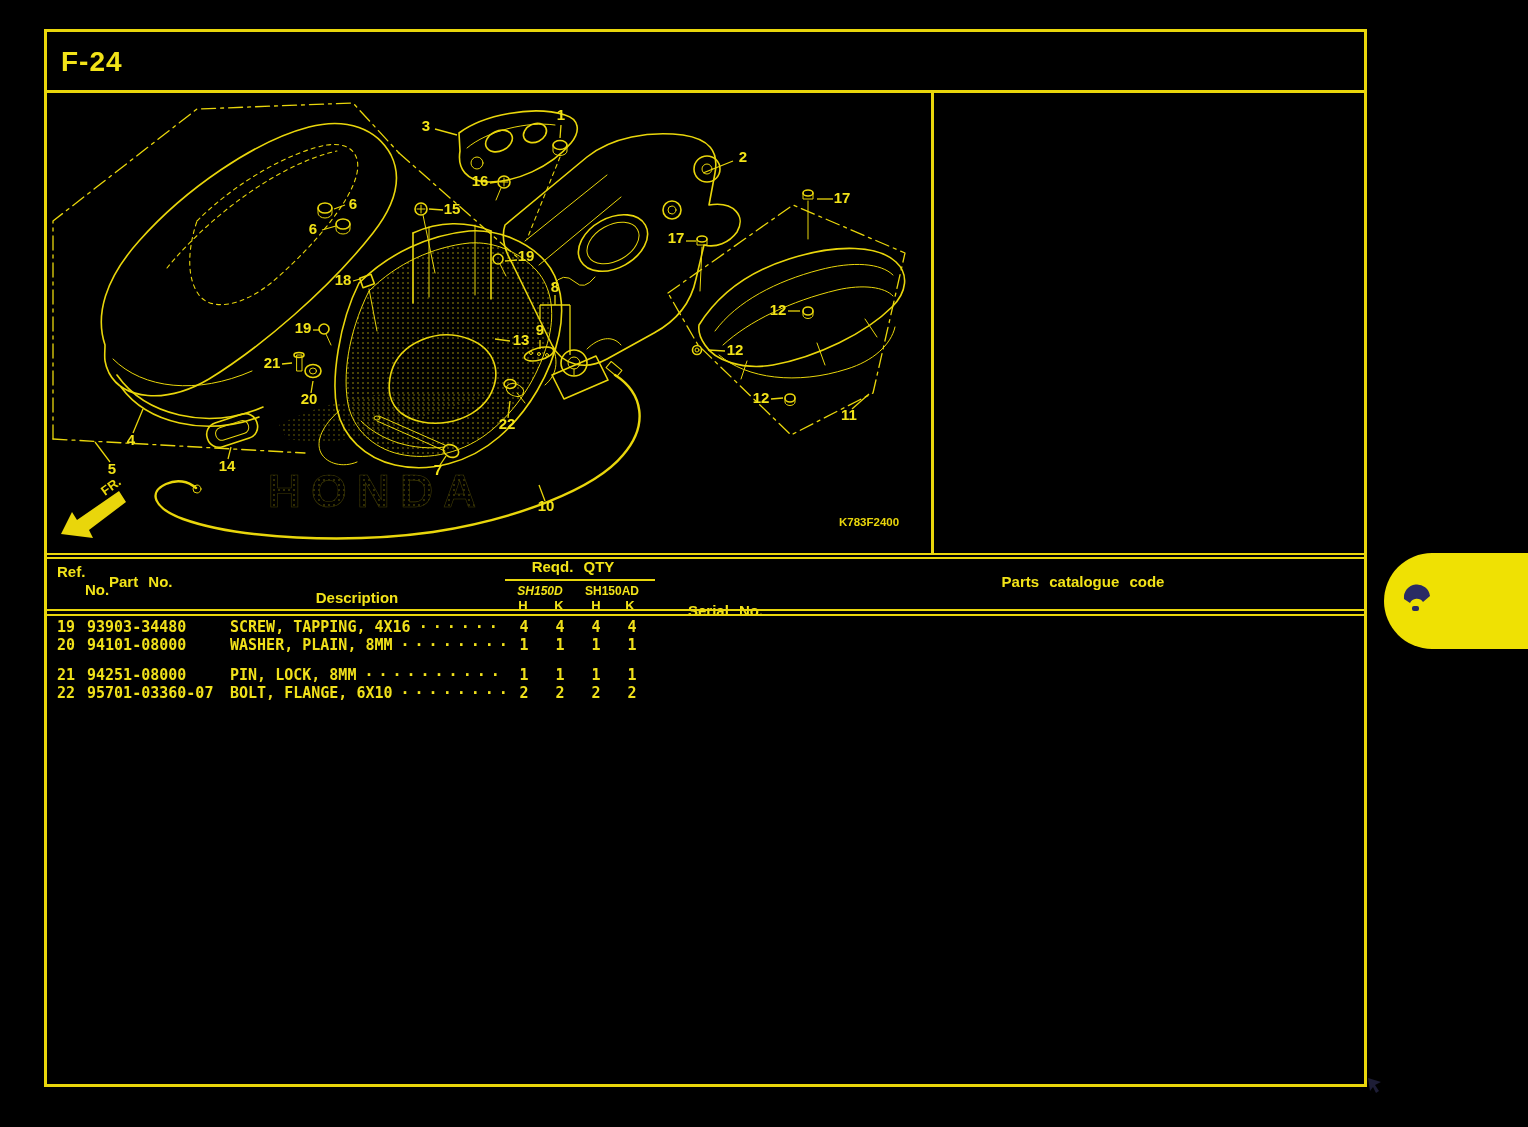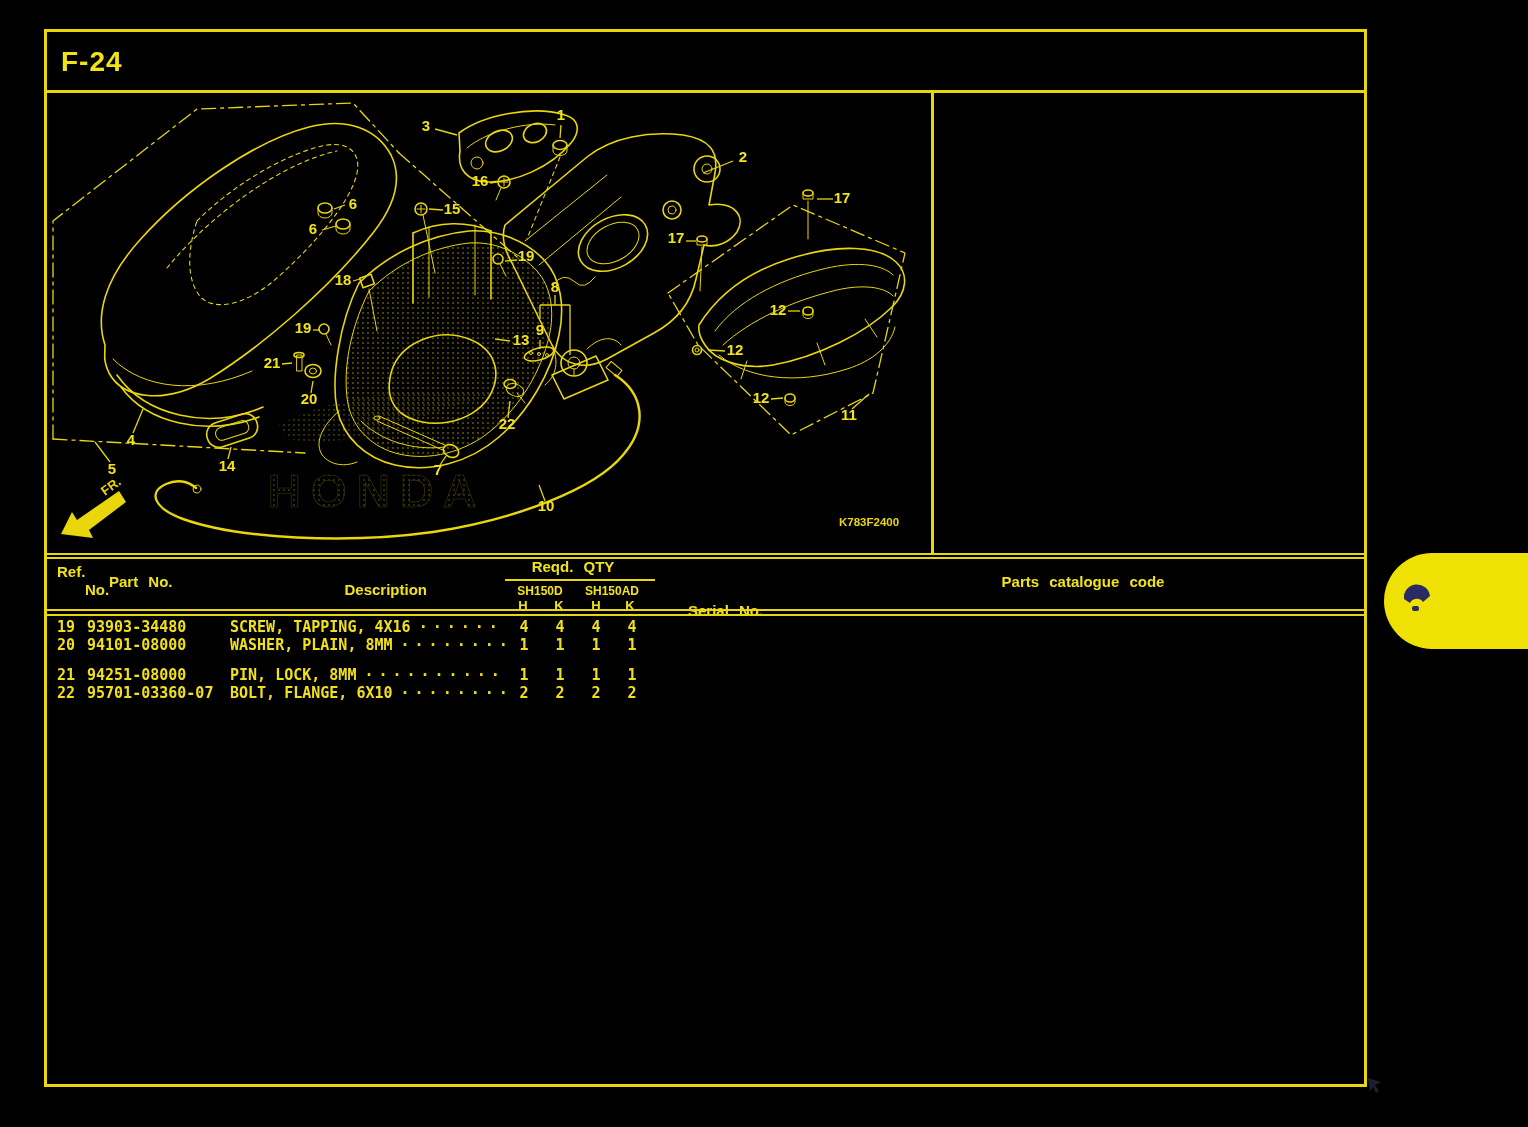"Description" .th-desc { text-align: right -> center; top: 24px -> 32px }
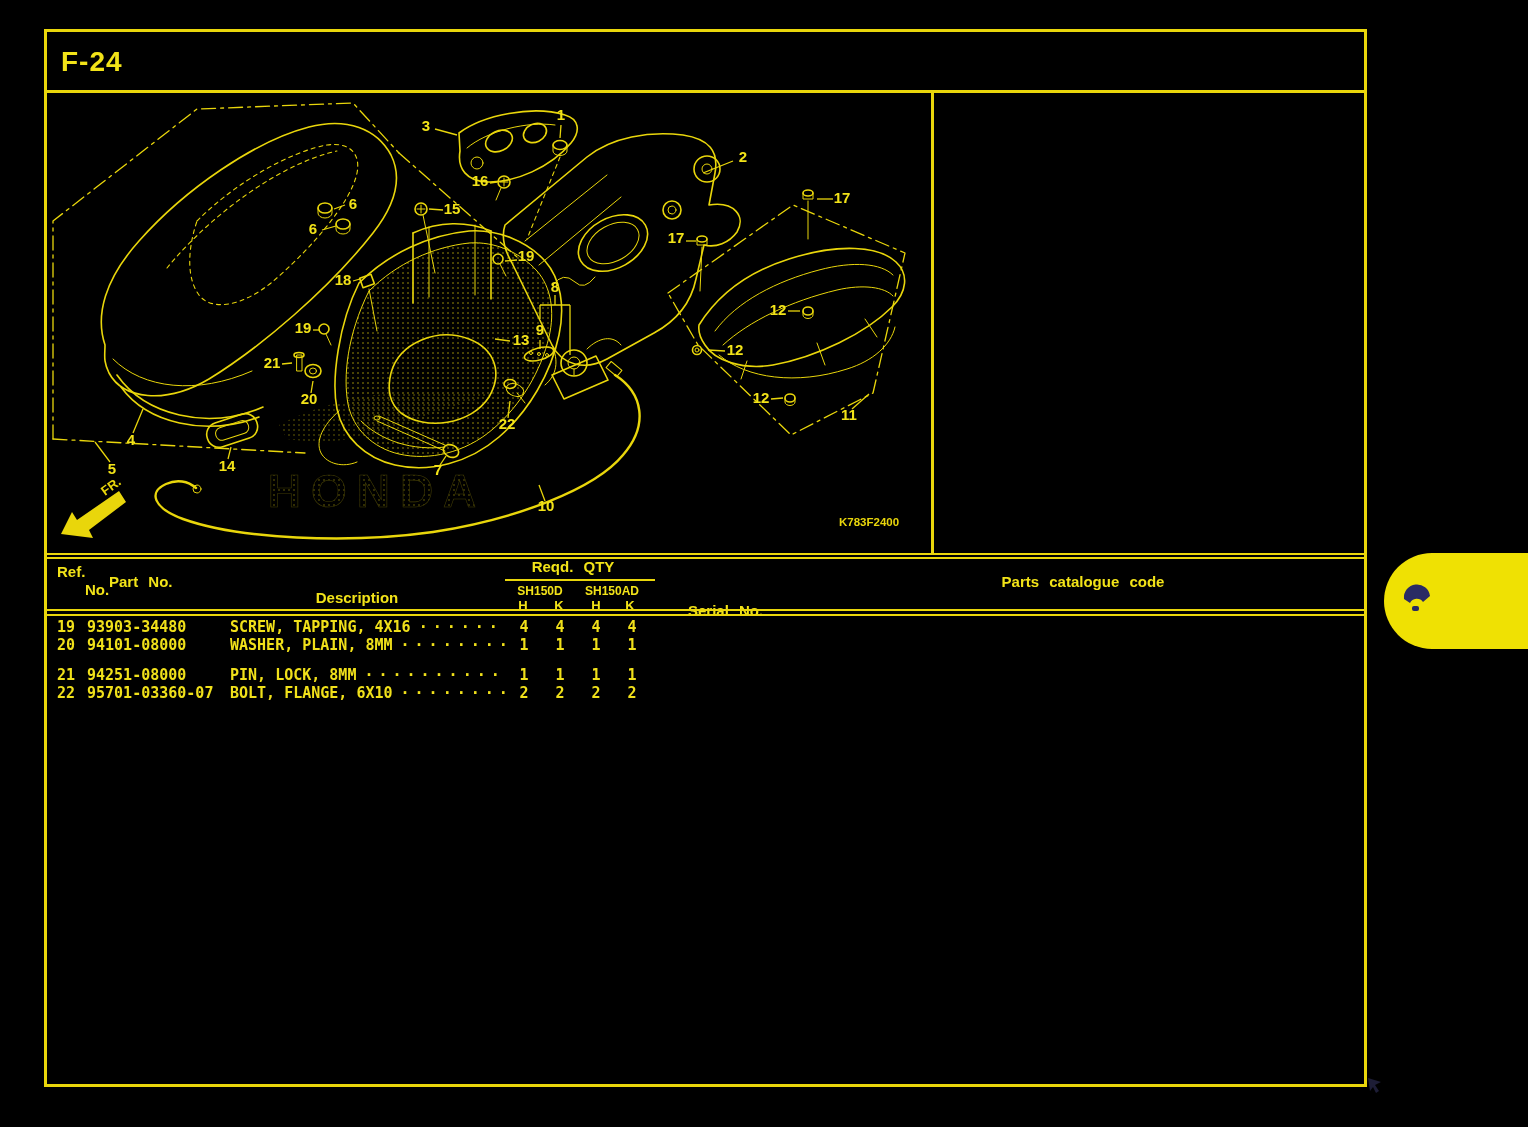"SH150D" .th-m1 { font-style: none -> italic }
